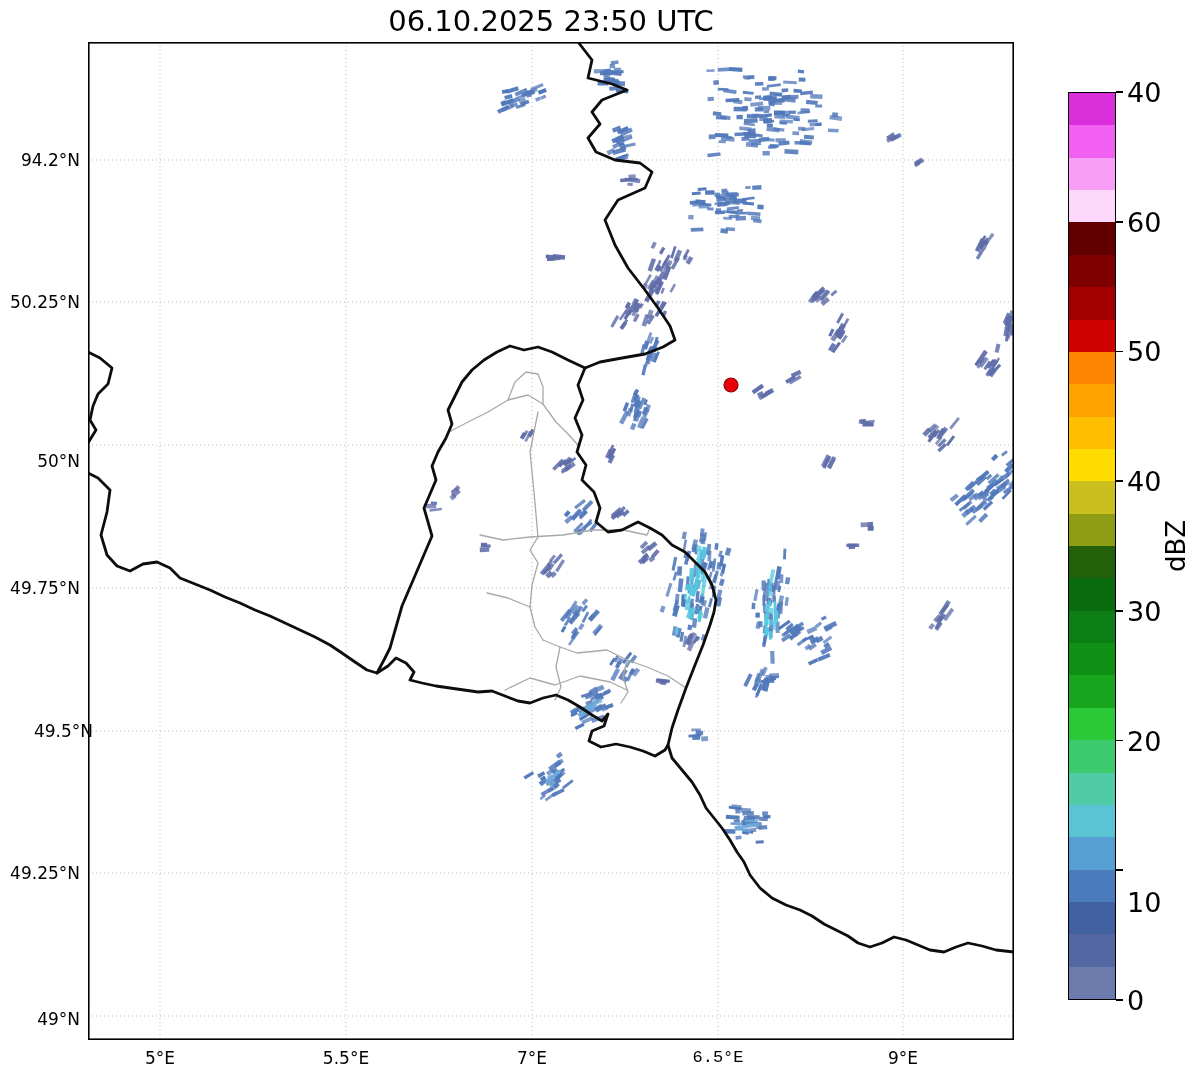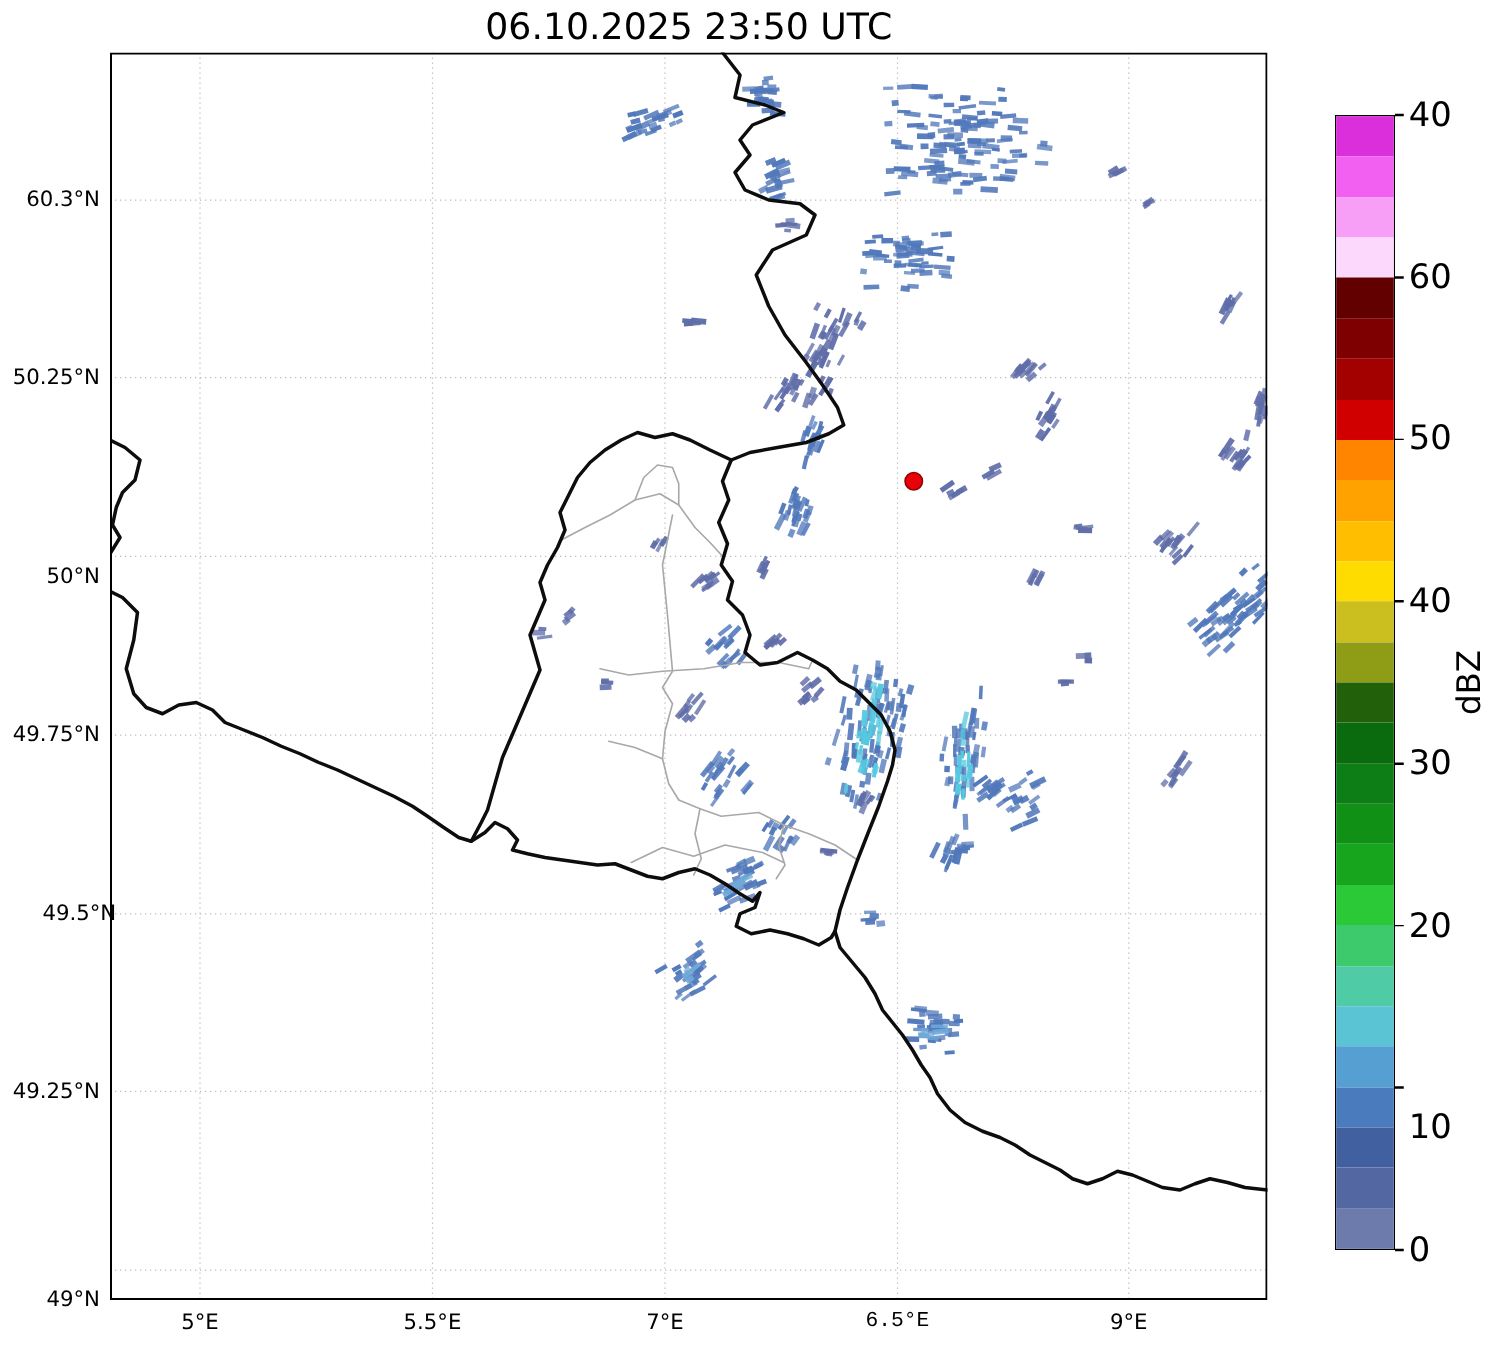"60.3°N" div.ytick { text: 60.3 -> 94.2 }
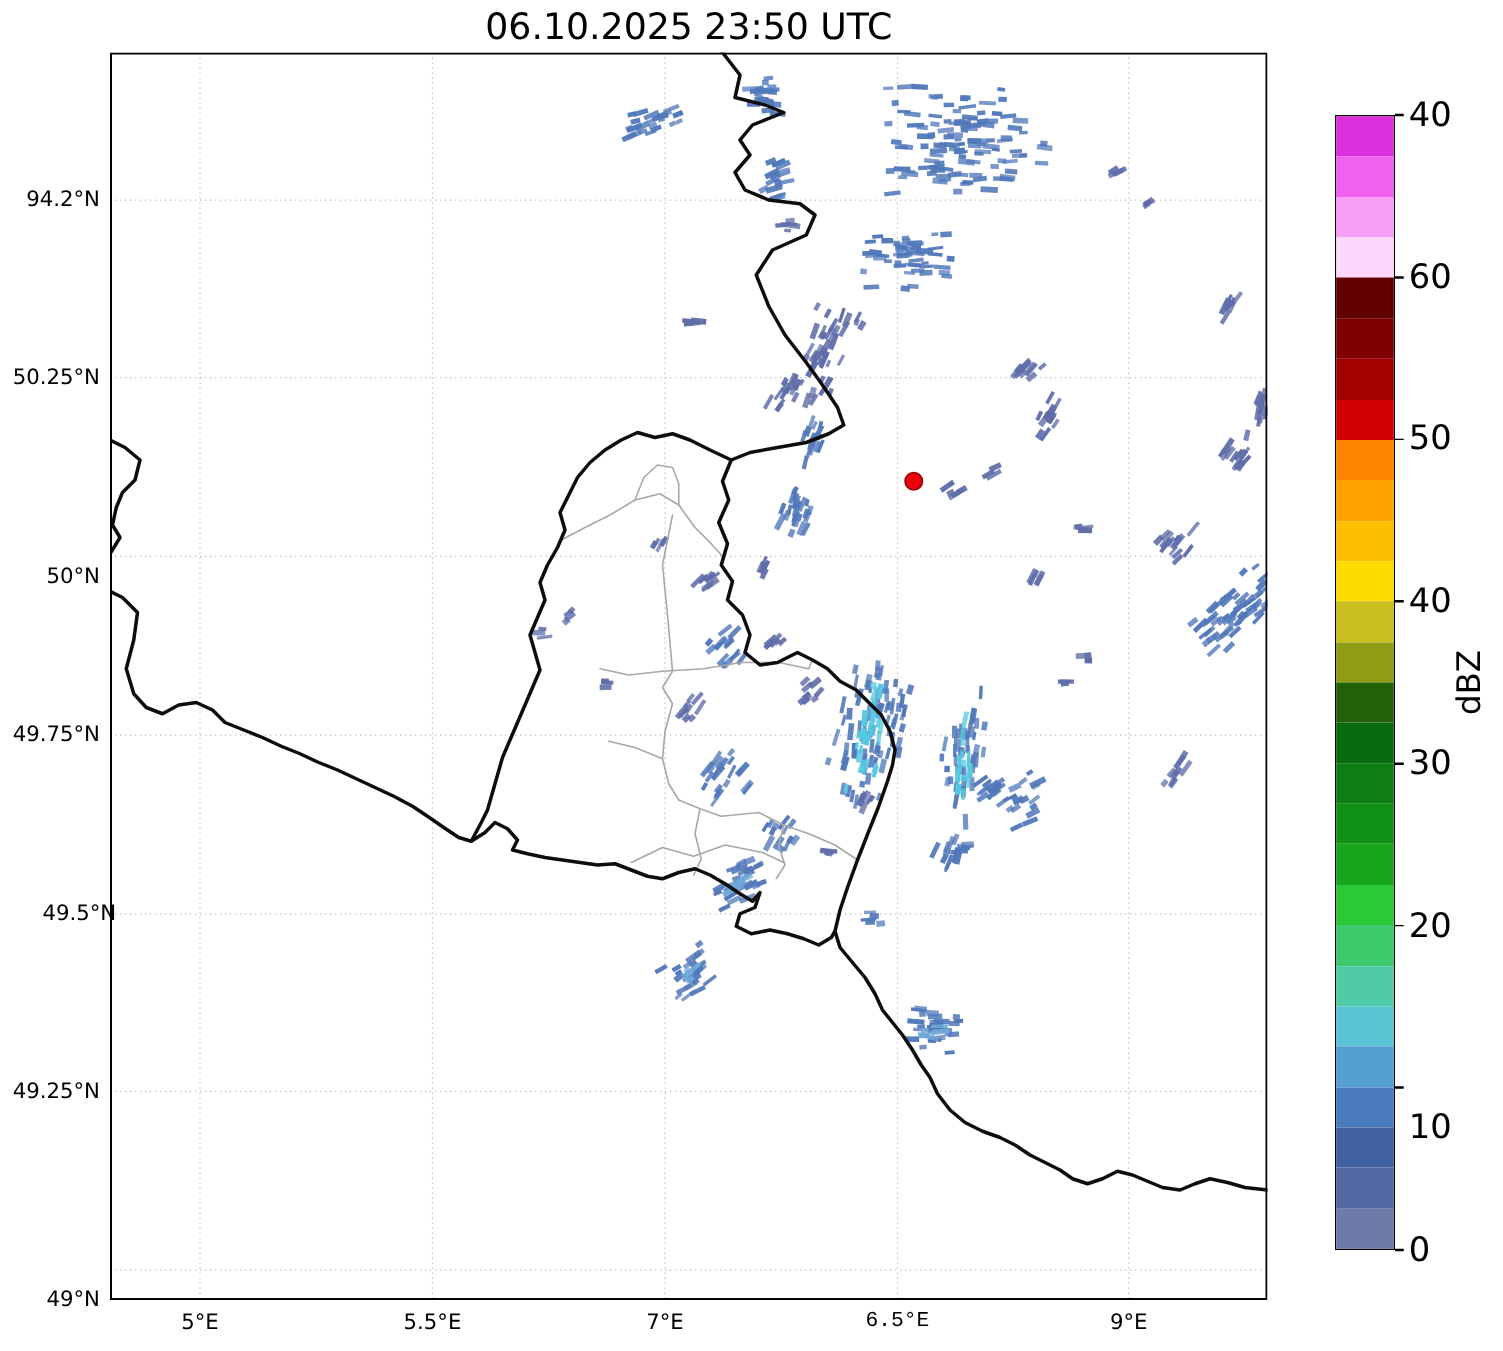"49°N" div.ytick { top: 1040px -> 1019px }
